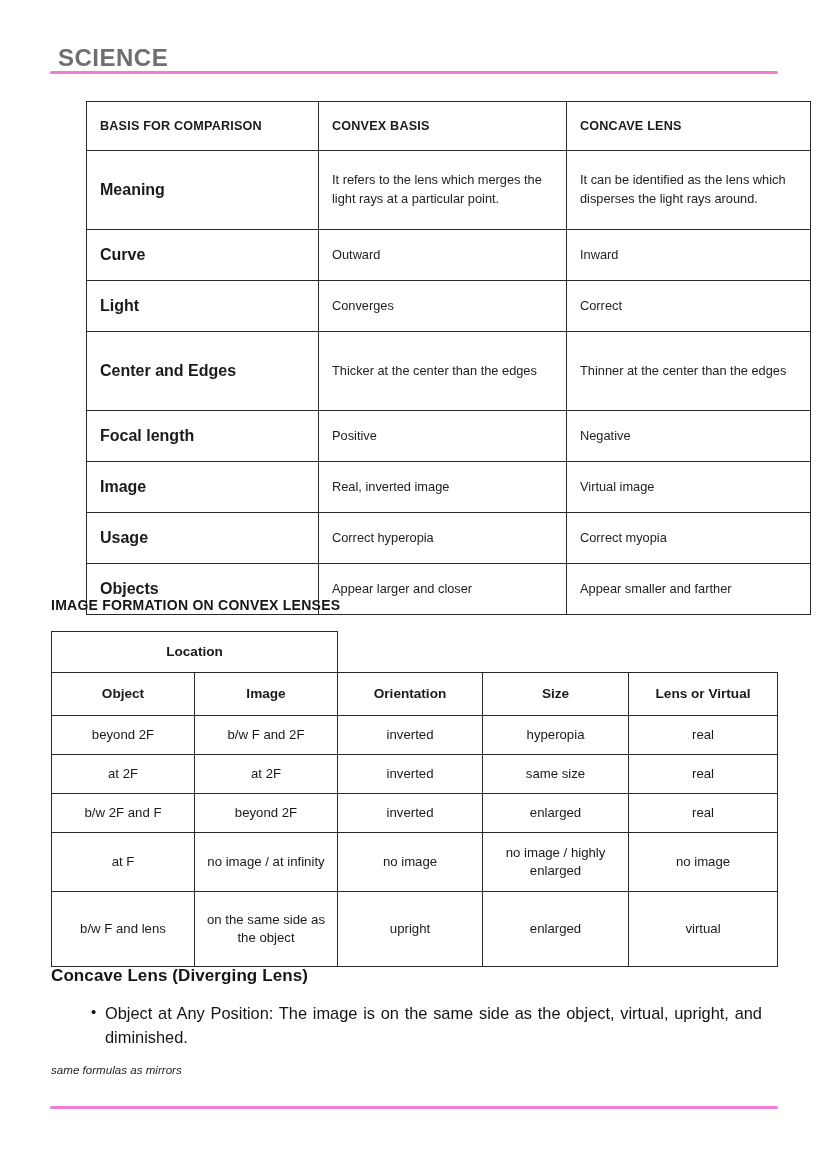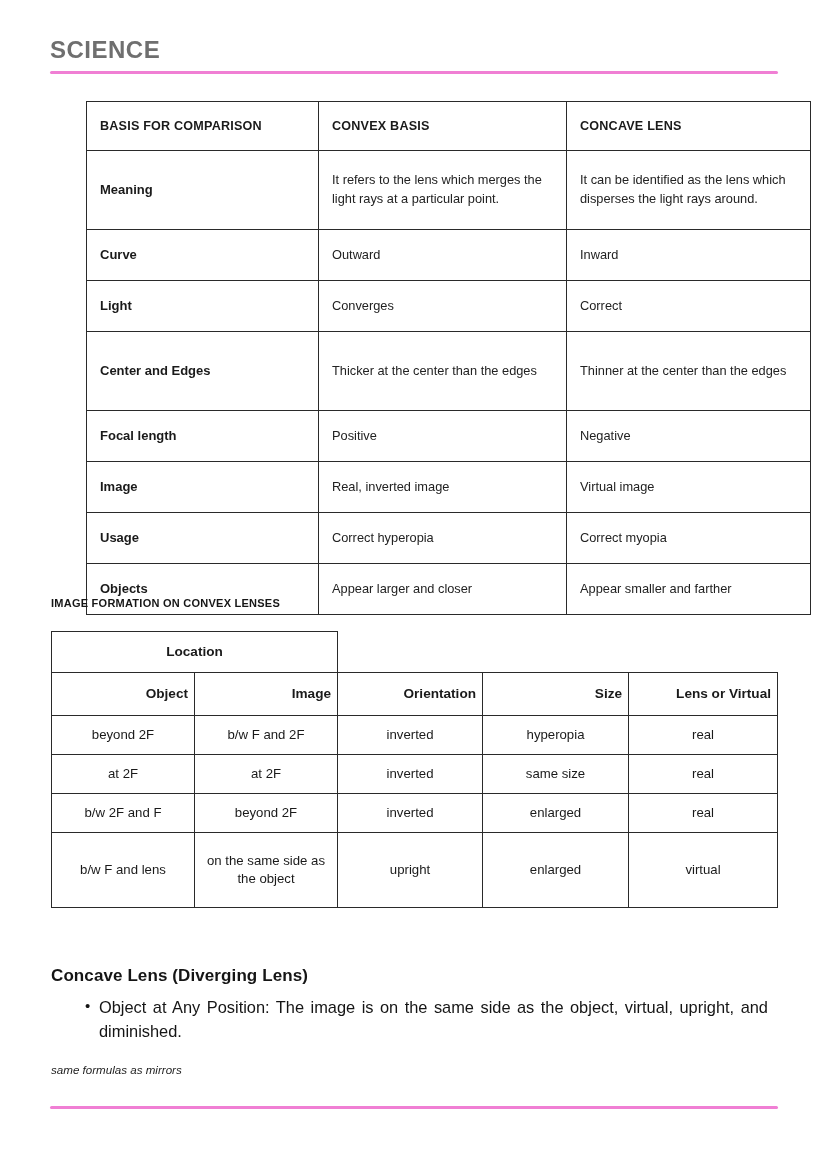"SCIENCE" .page-title { margin: 0 -> 8px }
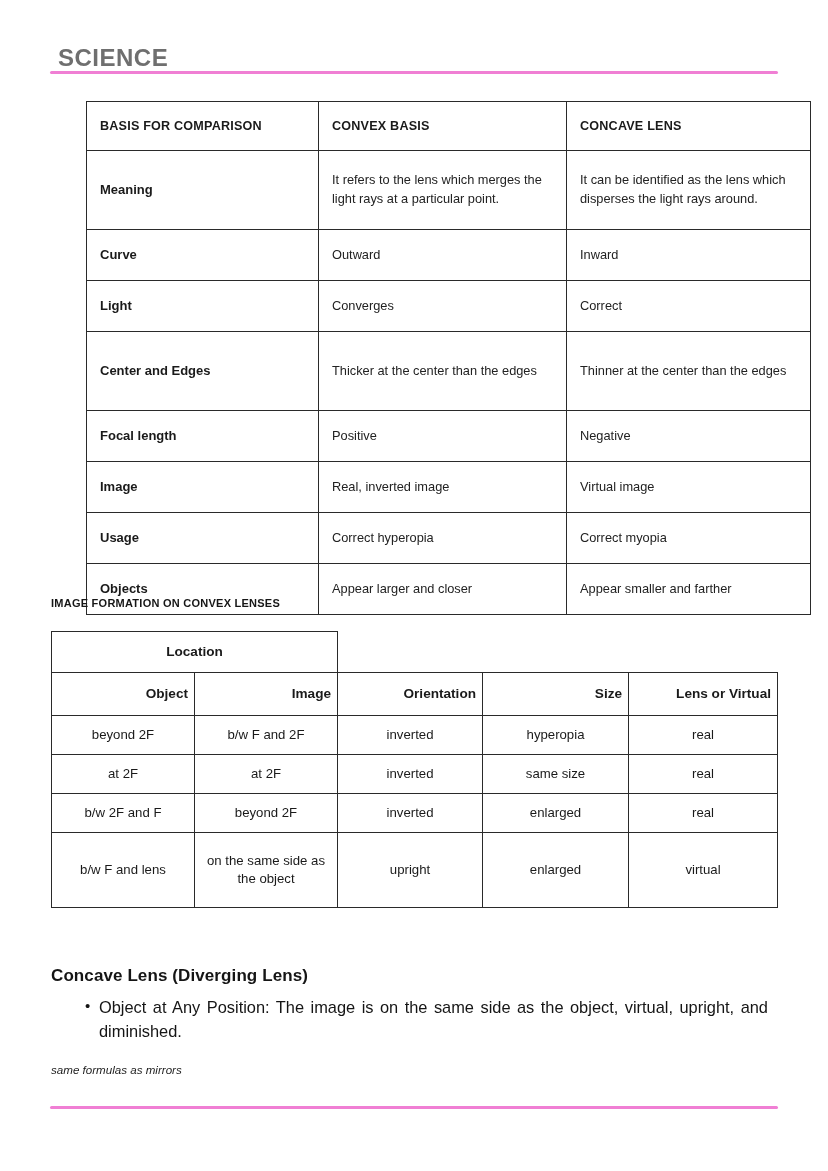"Meaning" table.cmp td.k { font-size: 13px -> 16px }
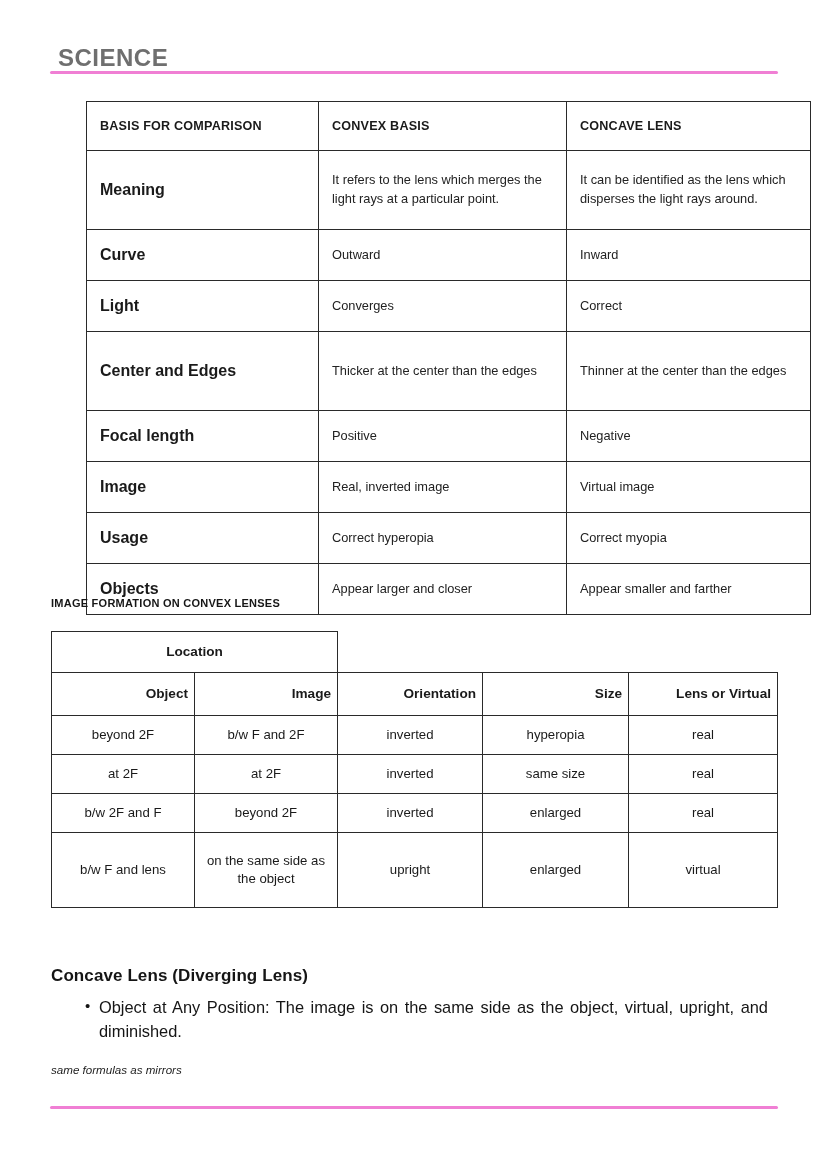"IMAGE FORMATION ON CONVEX LENSES" .sub-caption { font-size: 11px -> 14px }
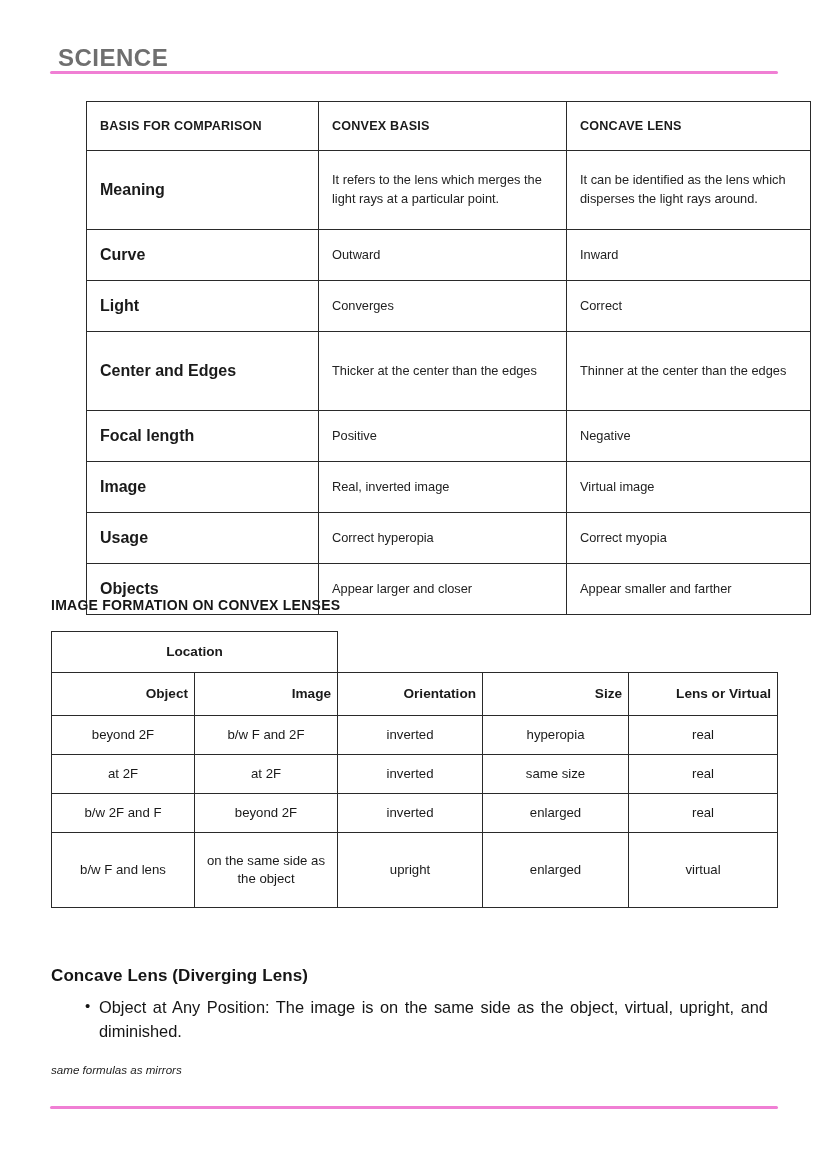"Object" tr.hdr-row th { text-align: right -> none }
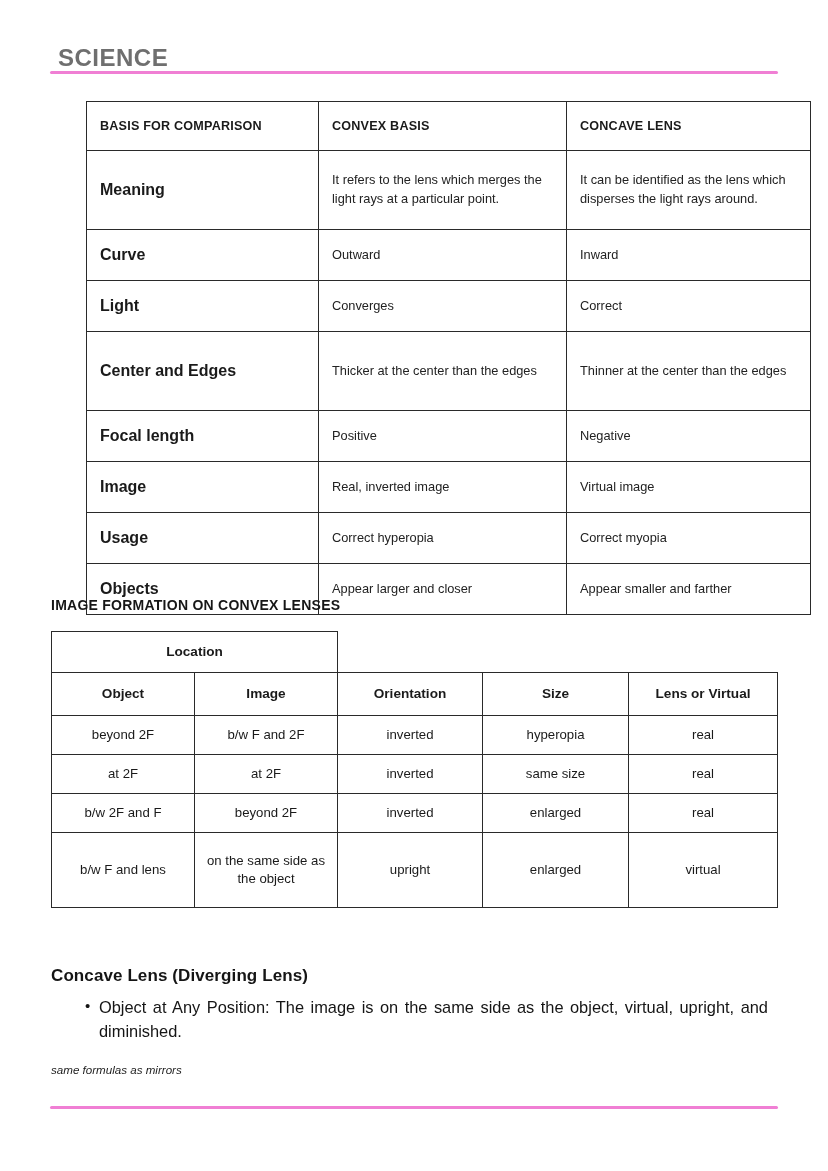"at F" tr.d-row-2 { html: none -> <tr> <td>at F</td> <td>no image / at infinity</td> <td>no image</td> <td>no image / highly enlarged</td> <td>no image</td> </tr> }
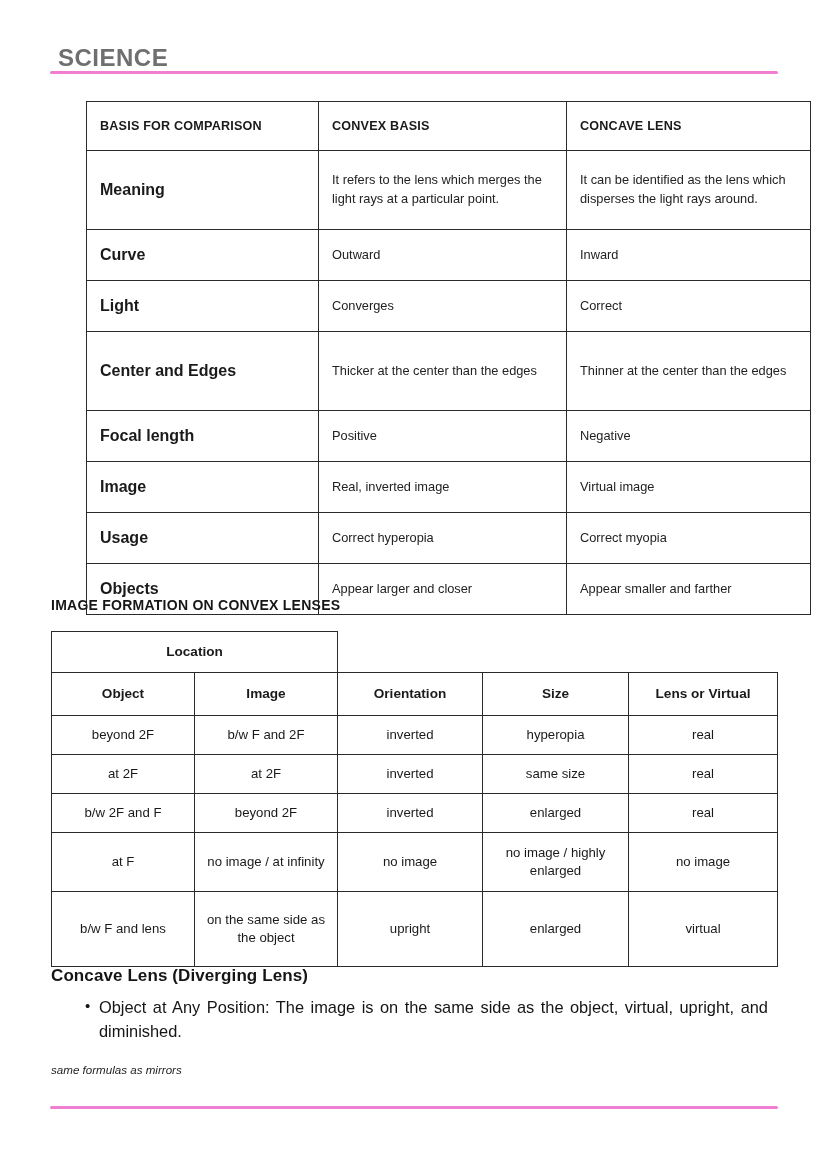"Object at Any Position: The" .notes ul { margin: 10px -> 16px }
